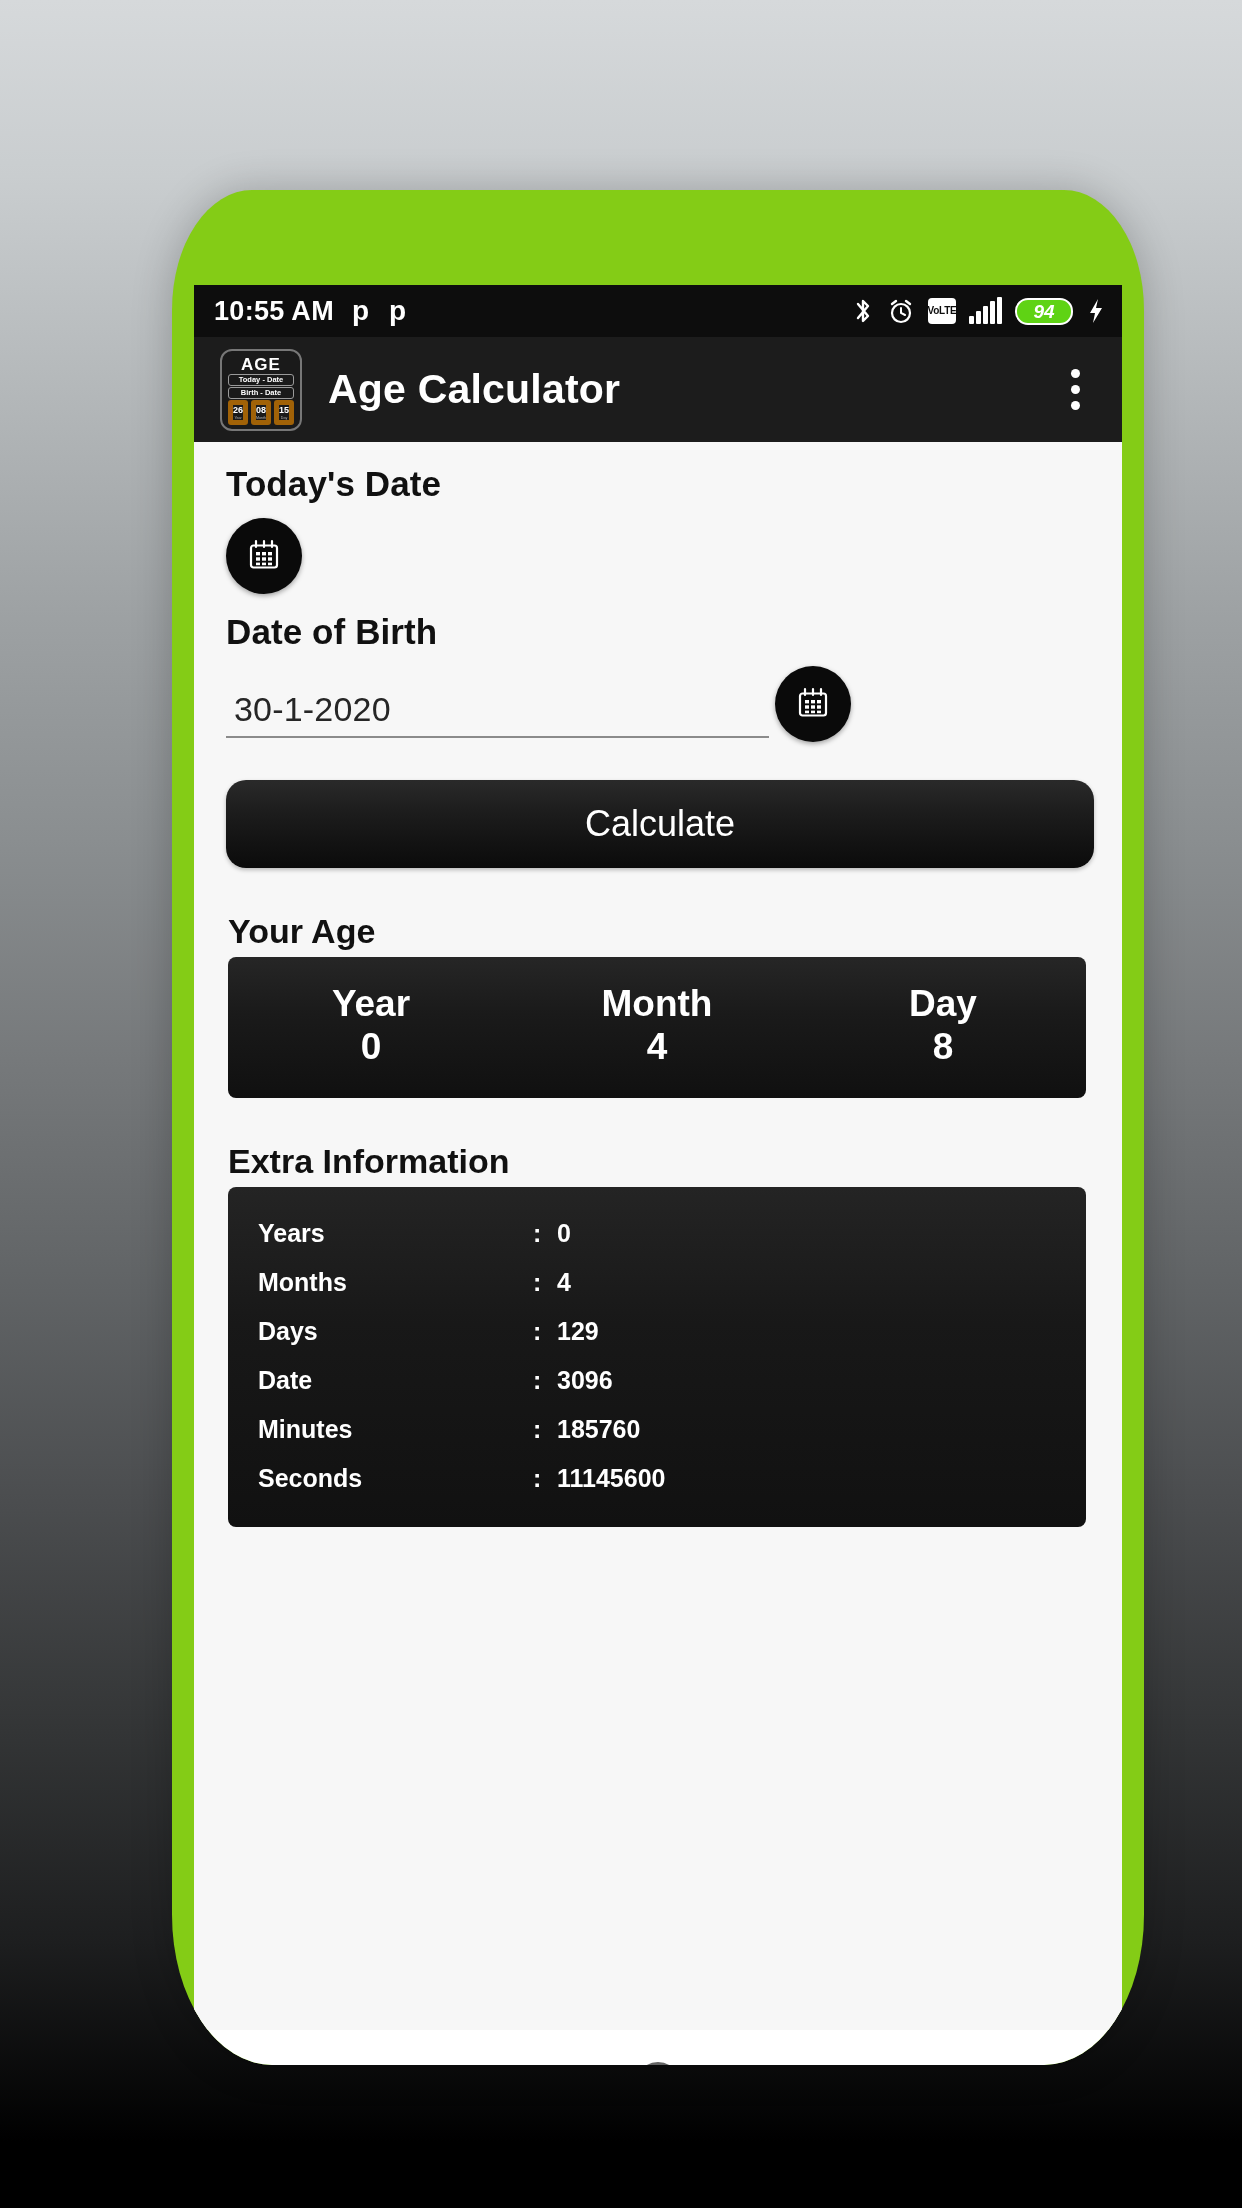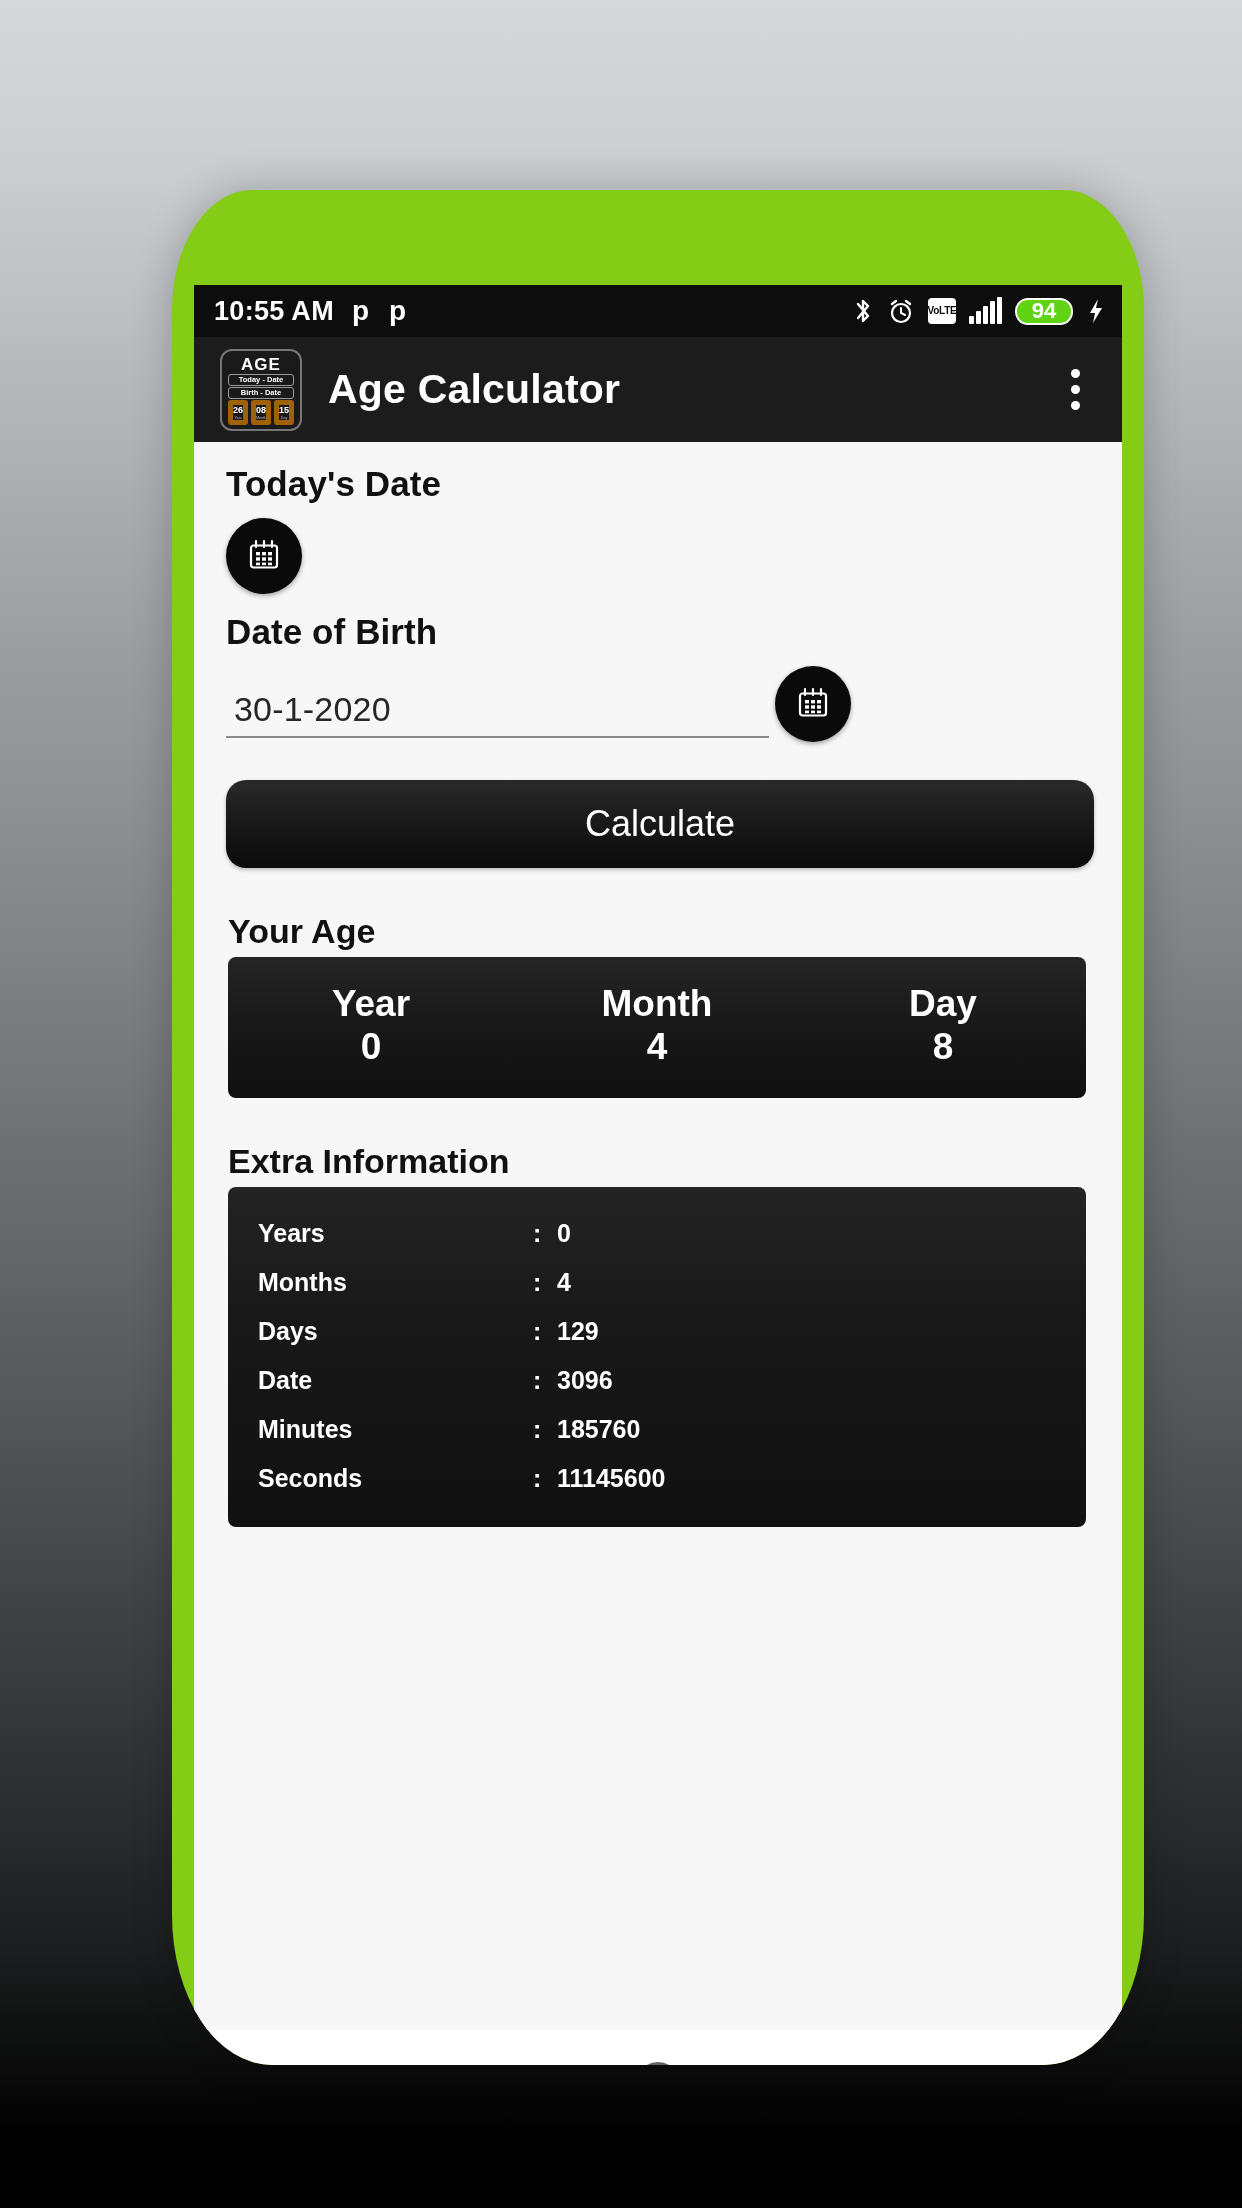"94" .battery-num { font-size: 22px -> 19px; font-style: none -> italic }
